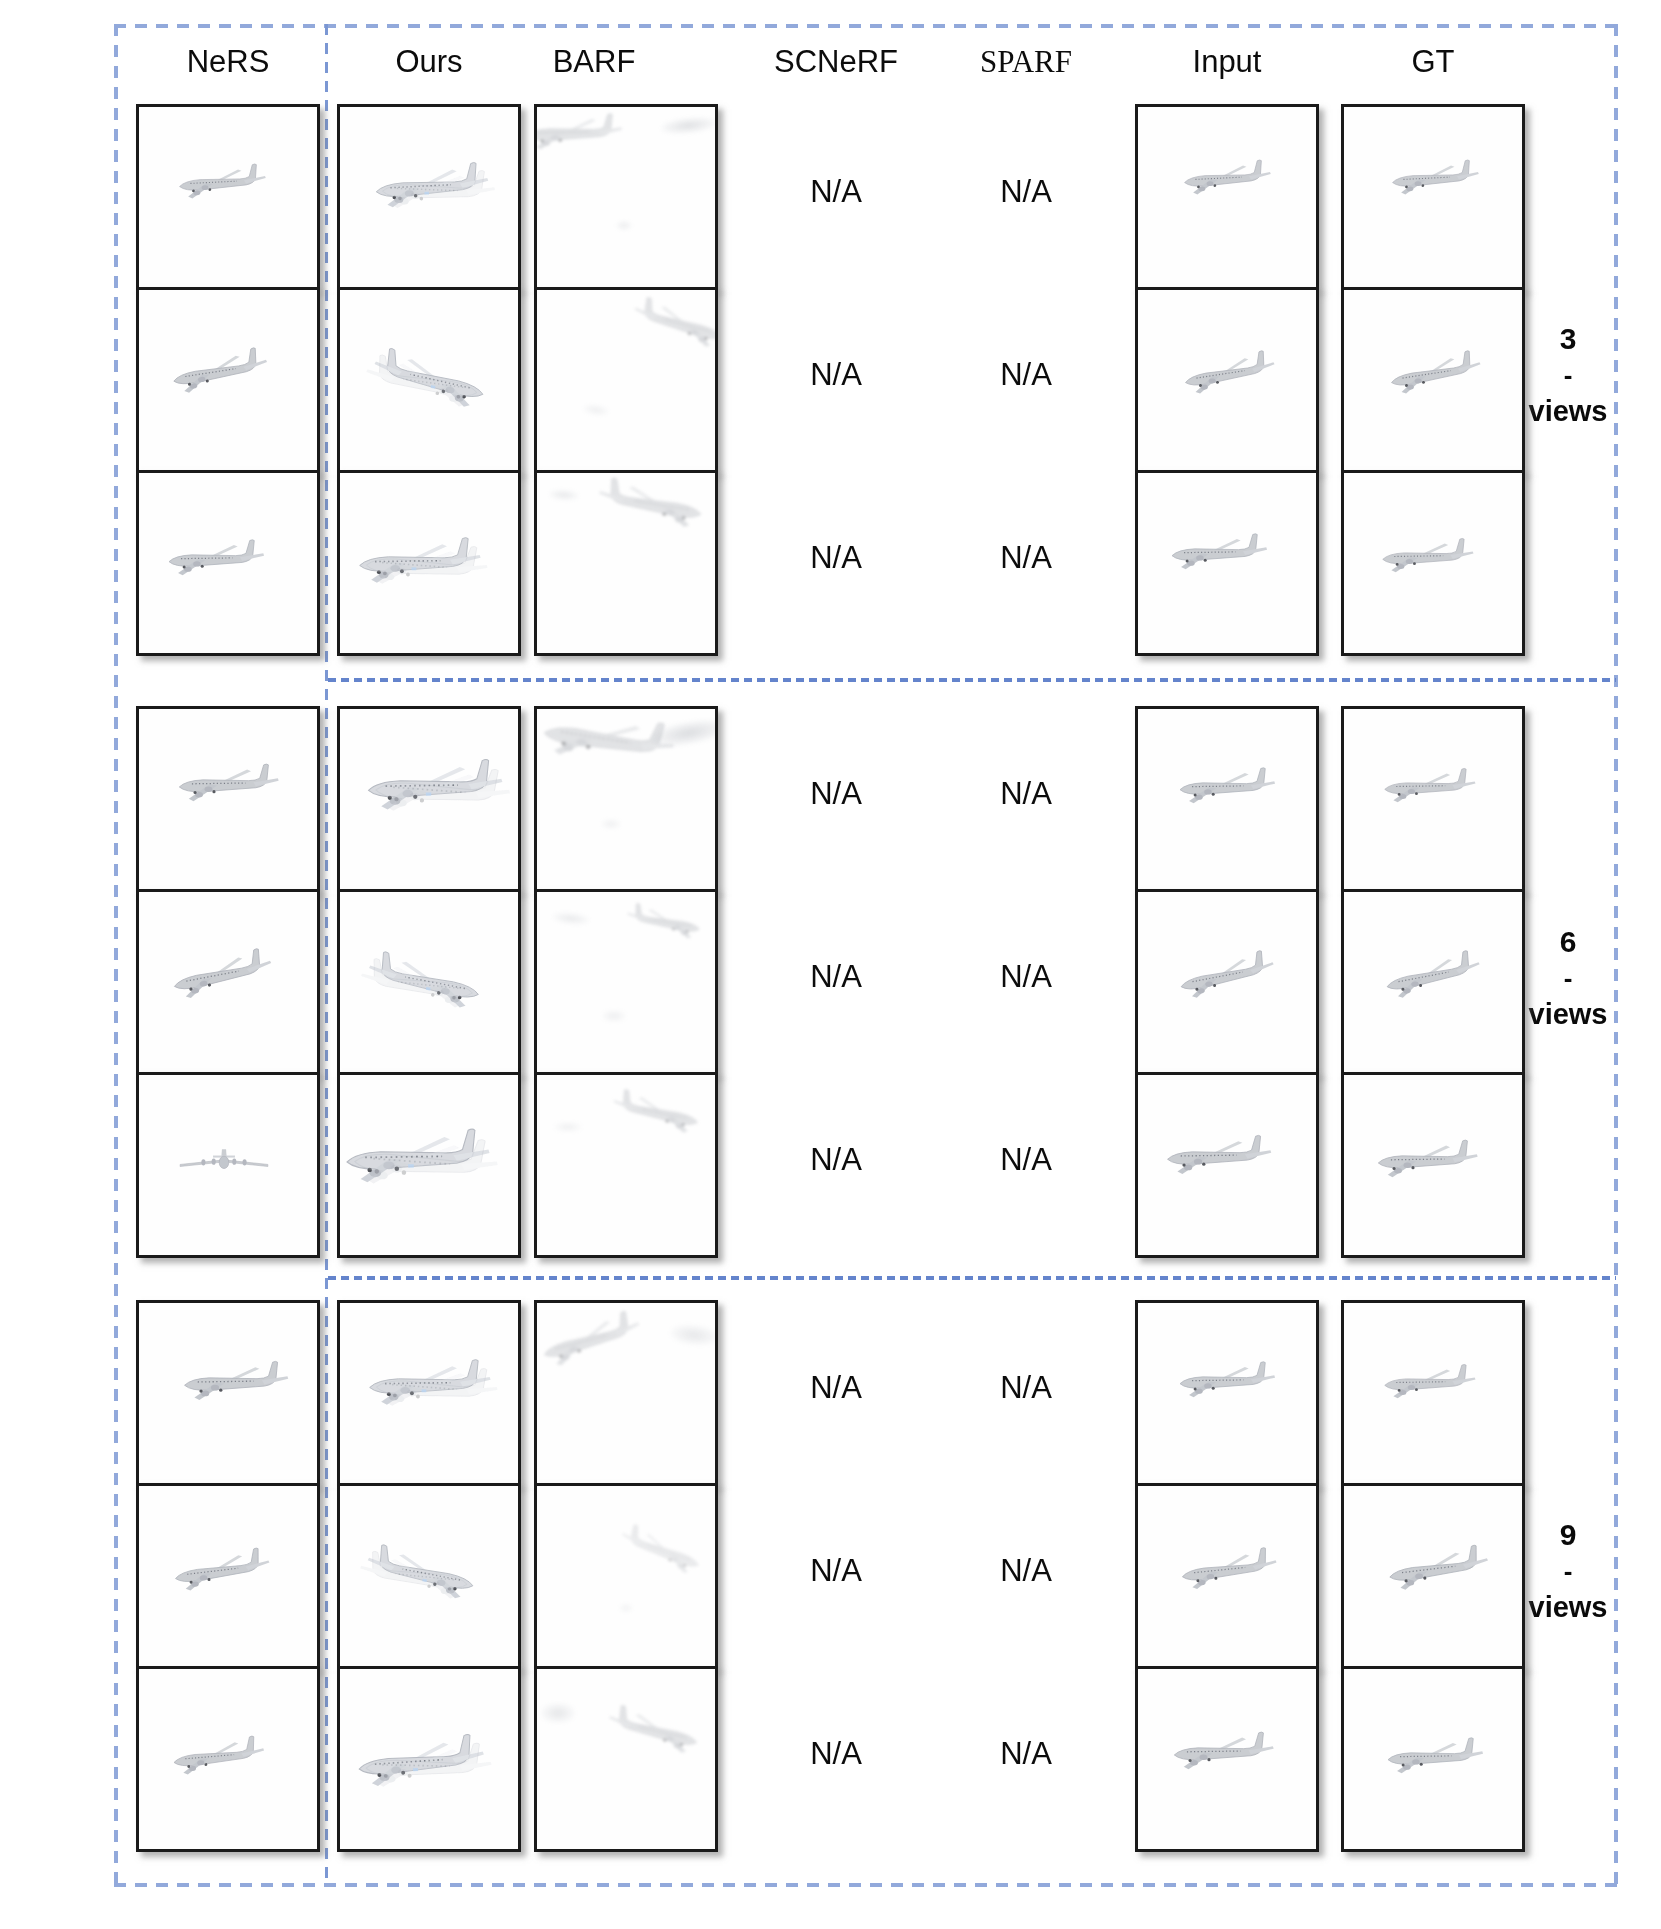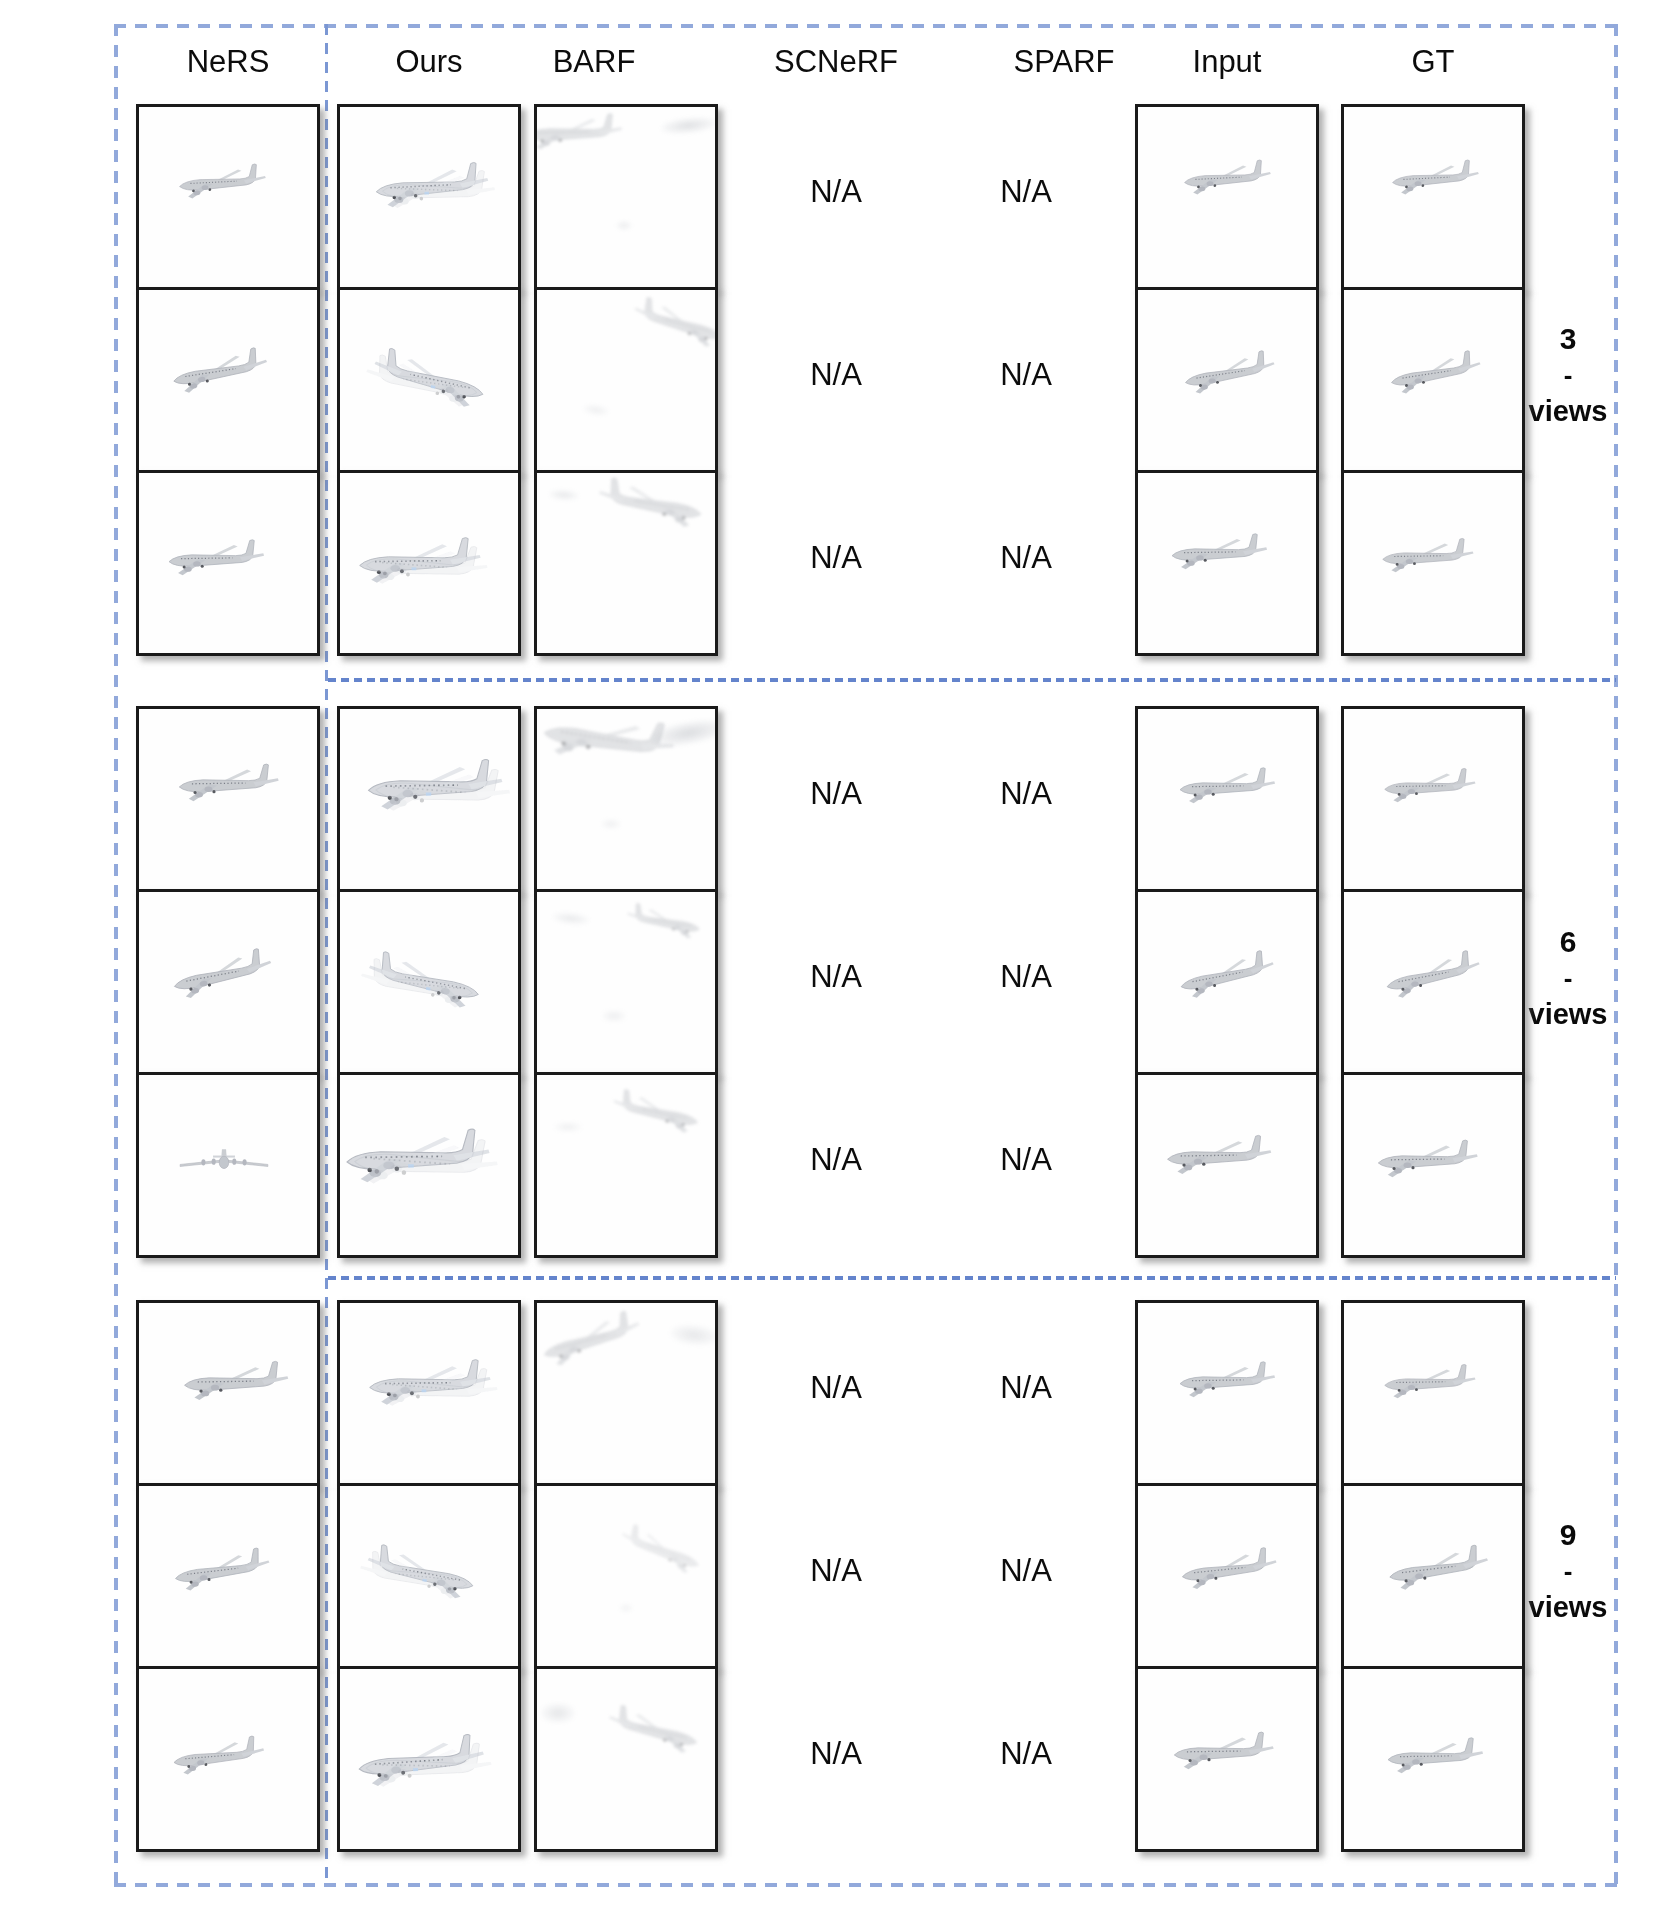"SPARF" div.hdr { font-family: none -> Liberation Serif, serif; left: 1064px -> 1026px }
